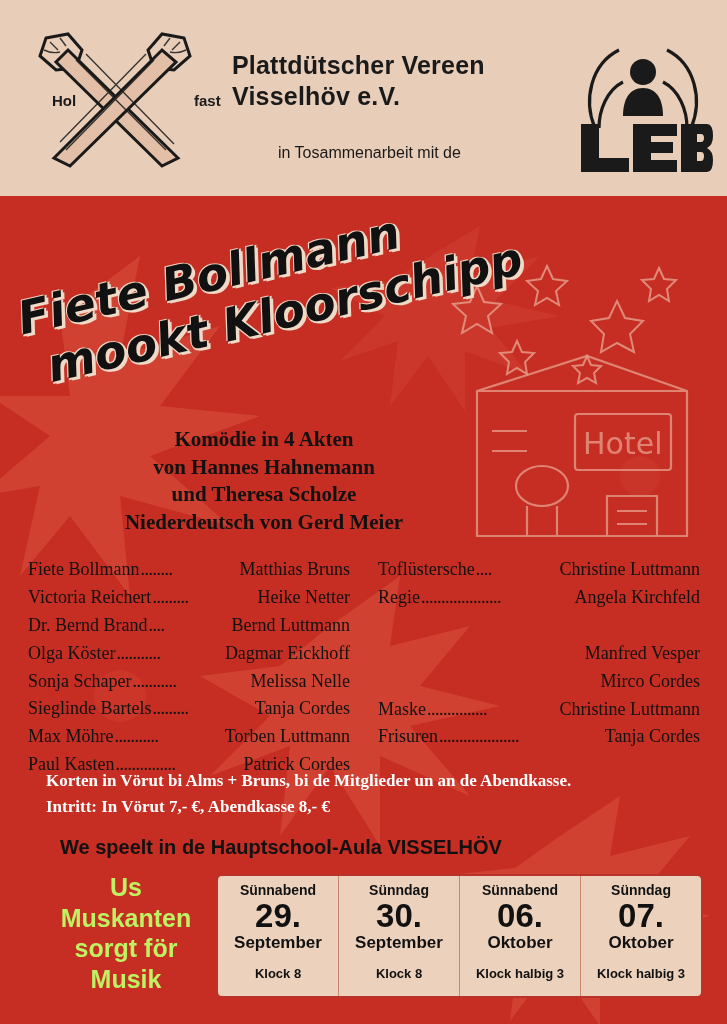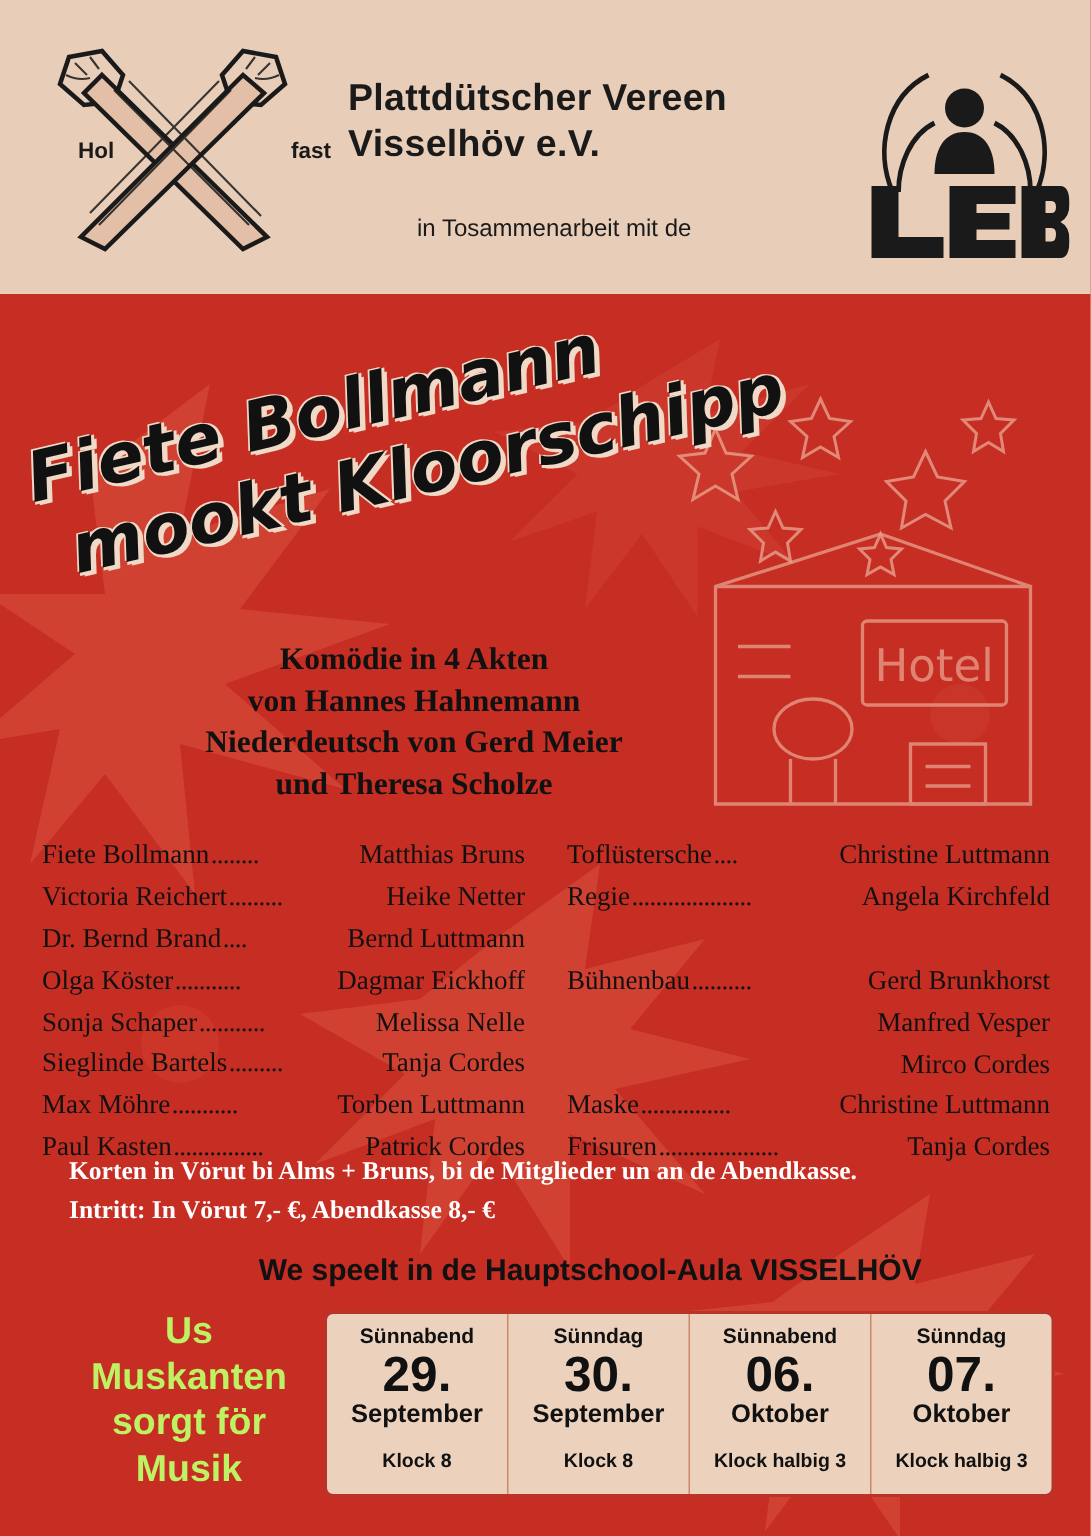"Komödie in 4 Akten" .credits { left: 12px -> 0 }
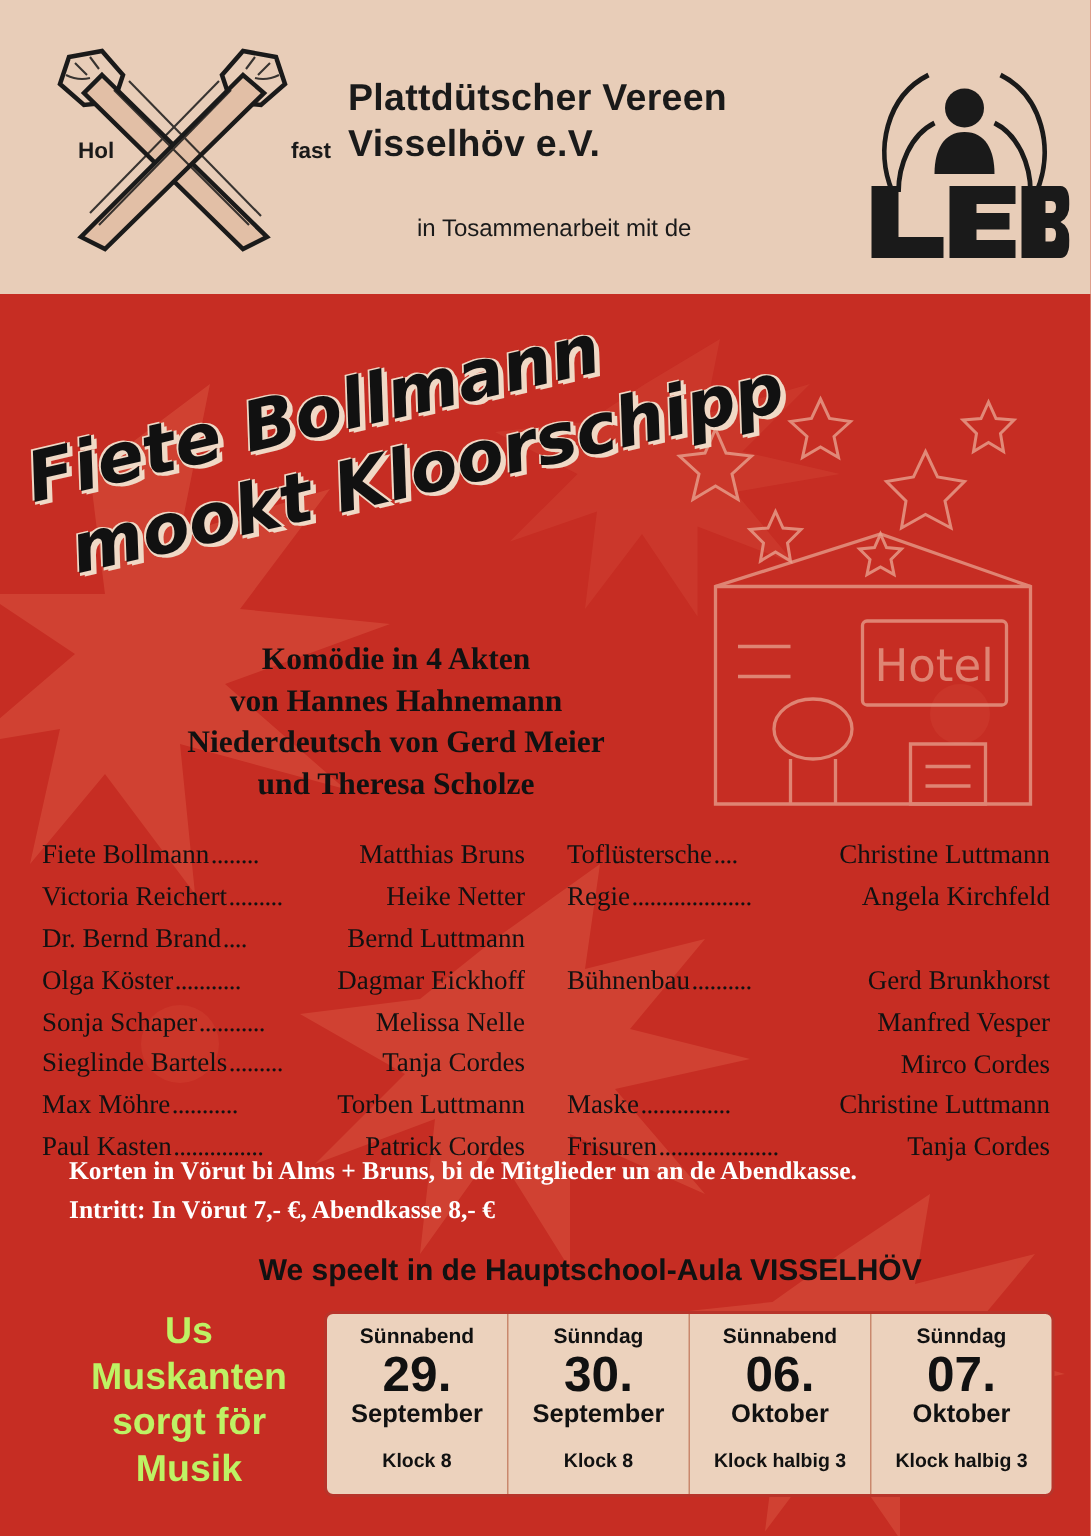"Niederdeutsch von Gerd Meier" div { order: before "und Theresa Scholze" -> after "und Theresa Scholze" }
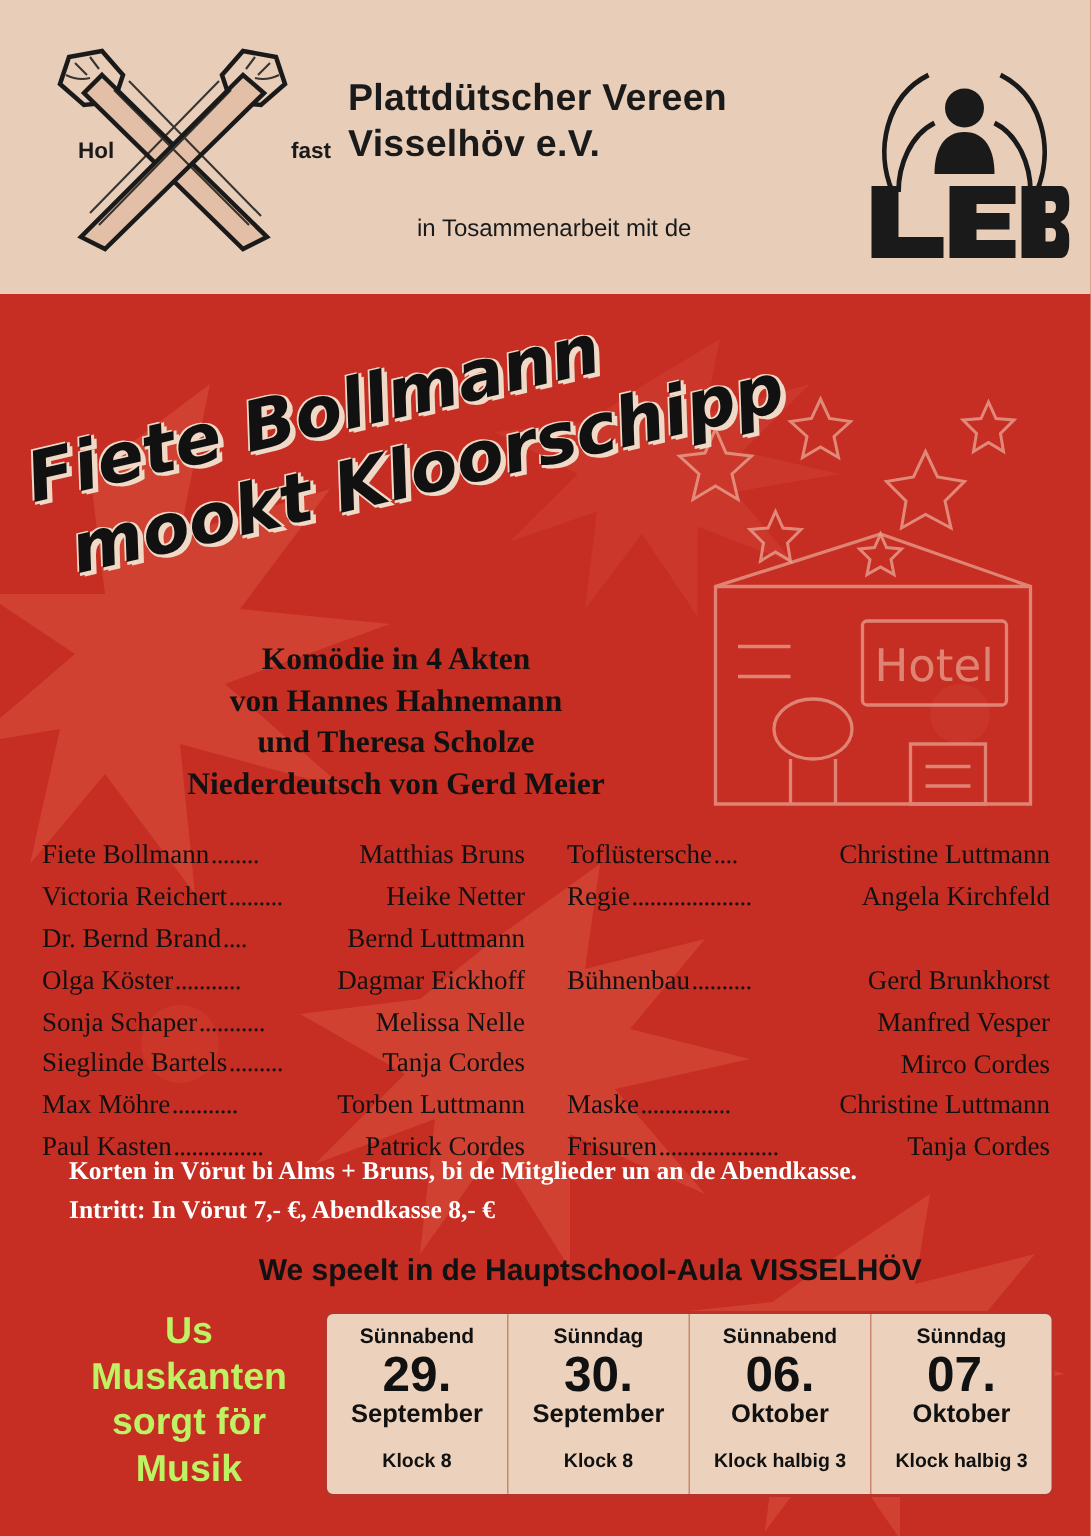"Bühnenbau" div.cast-row { html: <div> <span>Bühnenbau</span> <span>..........</span> <span>Gerd Brunkhorst</span> </div> -> none }
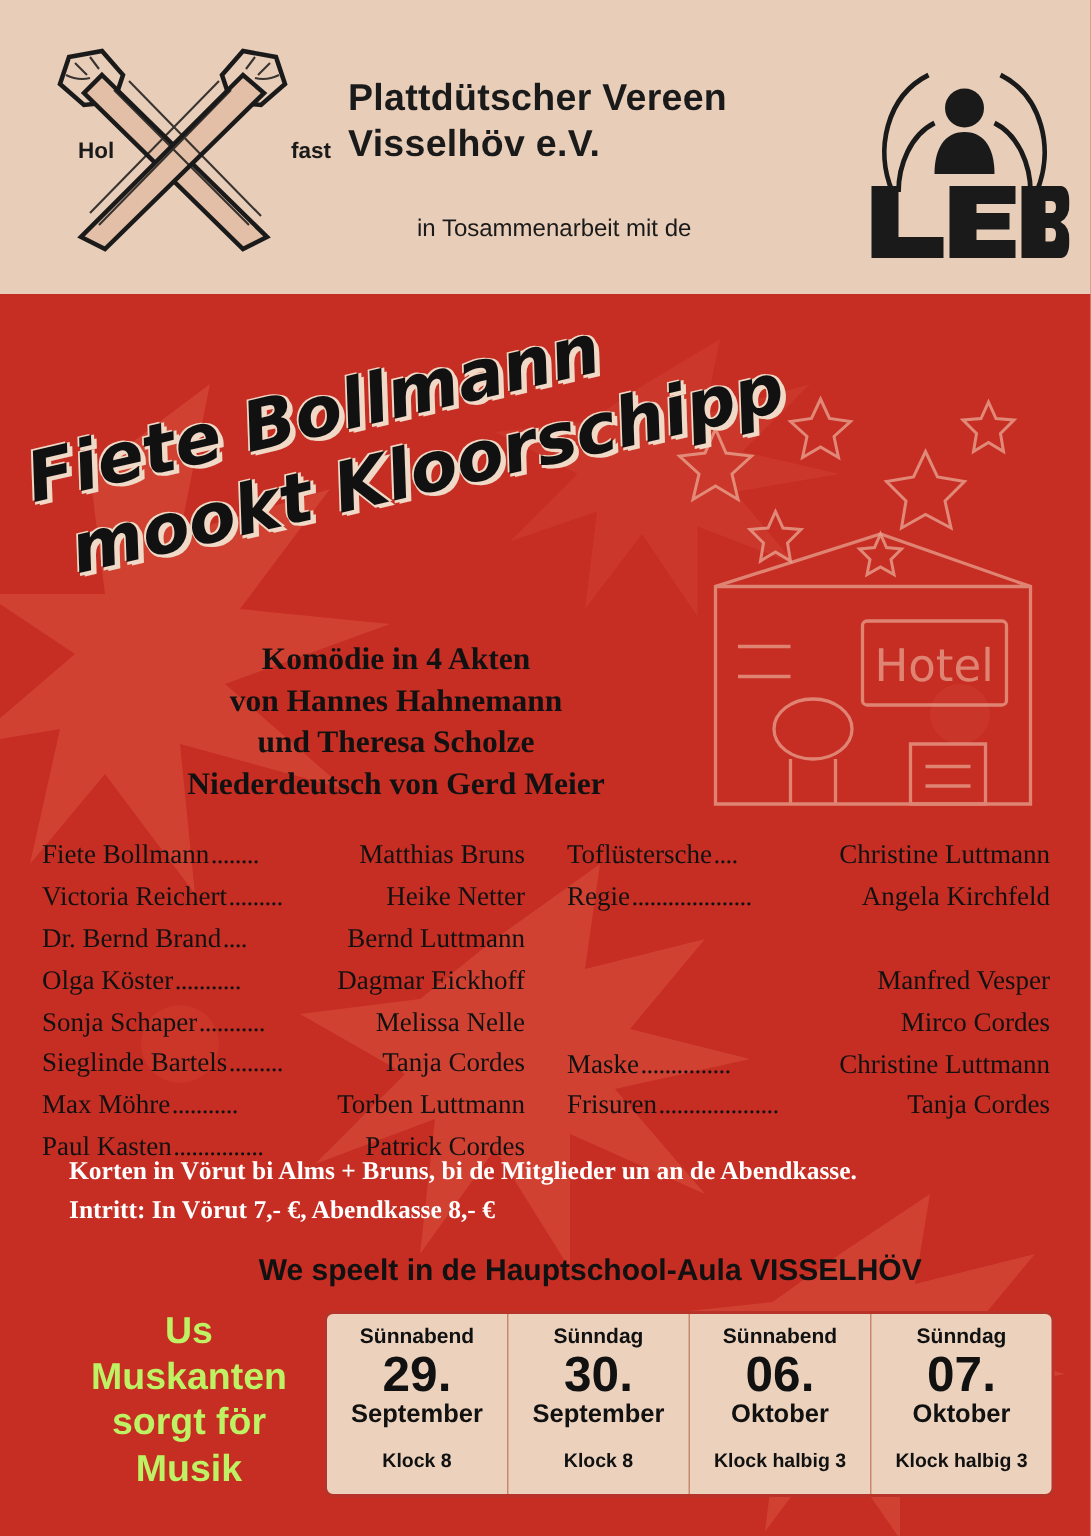"We speelt in de Hauptschool-Aula" .venue { text-align: center -> none }
